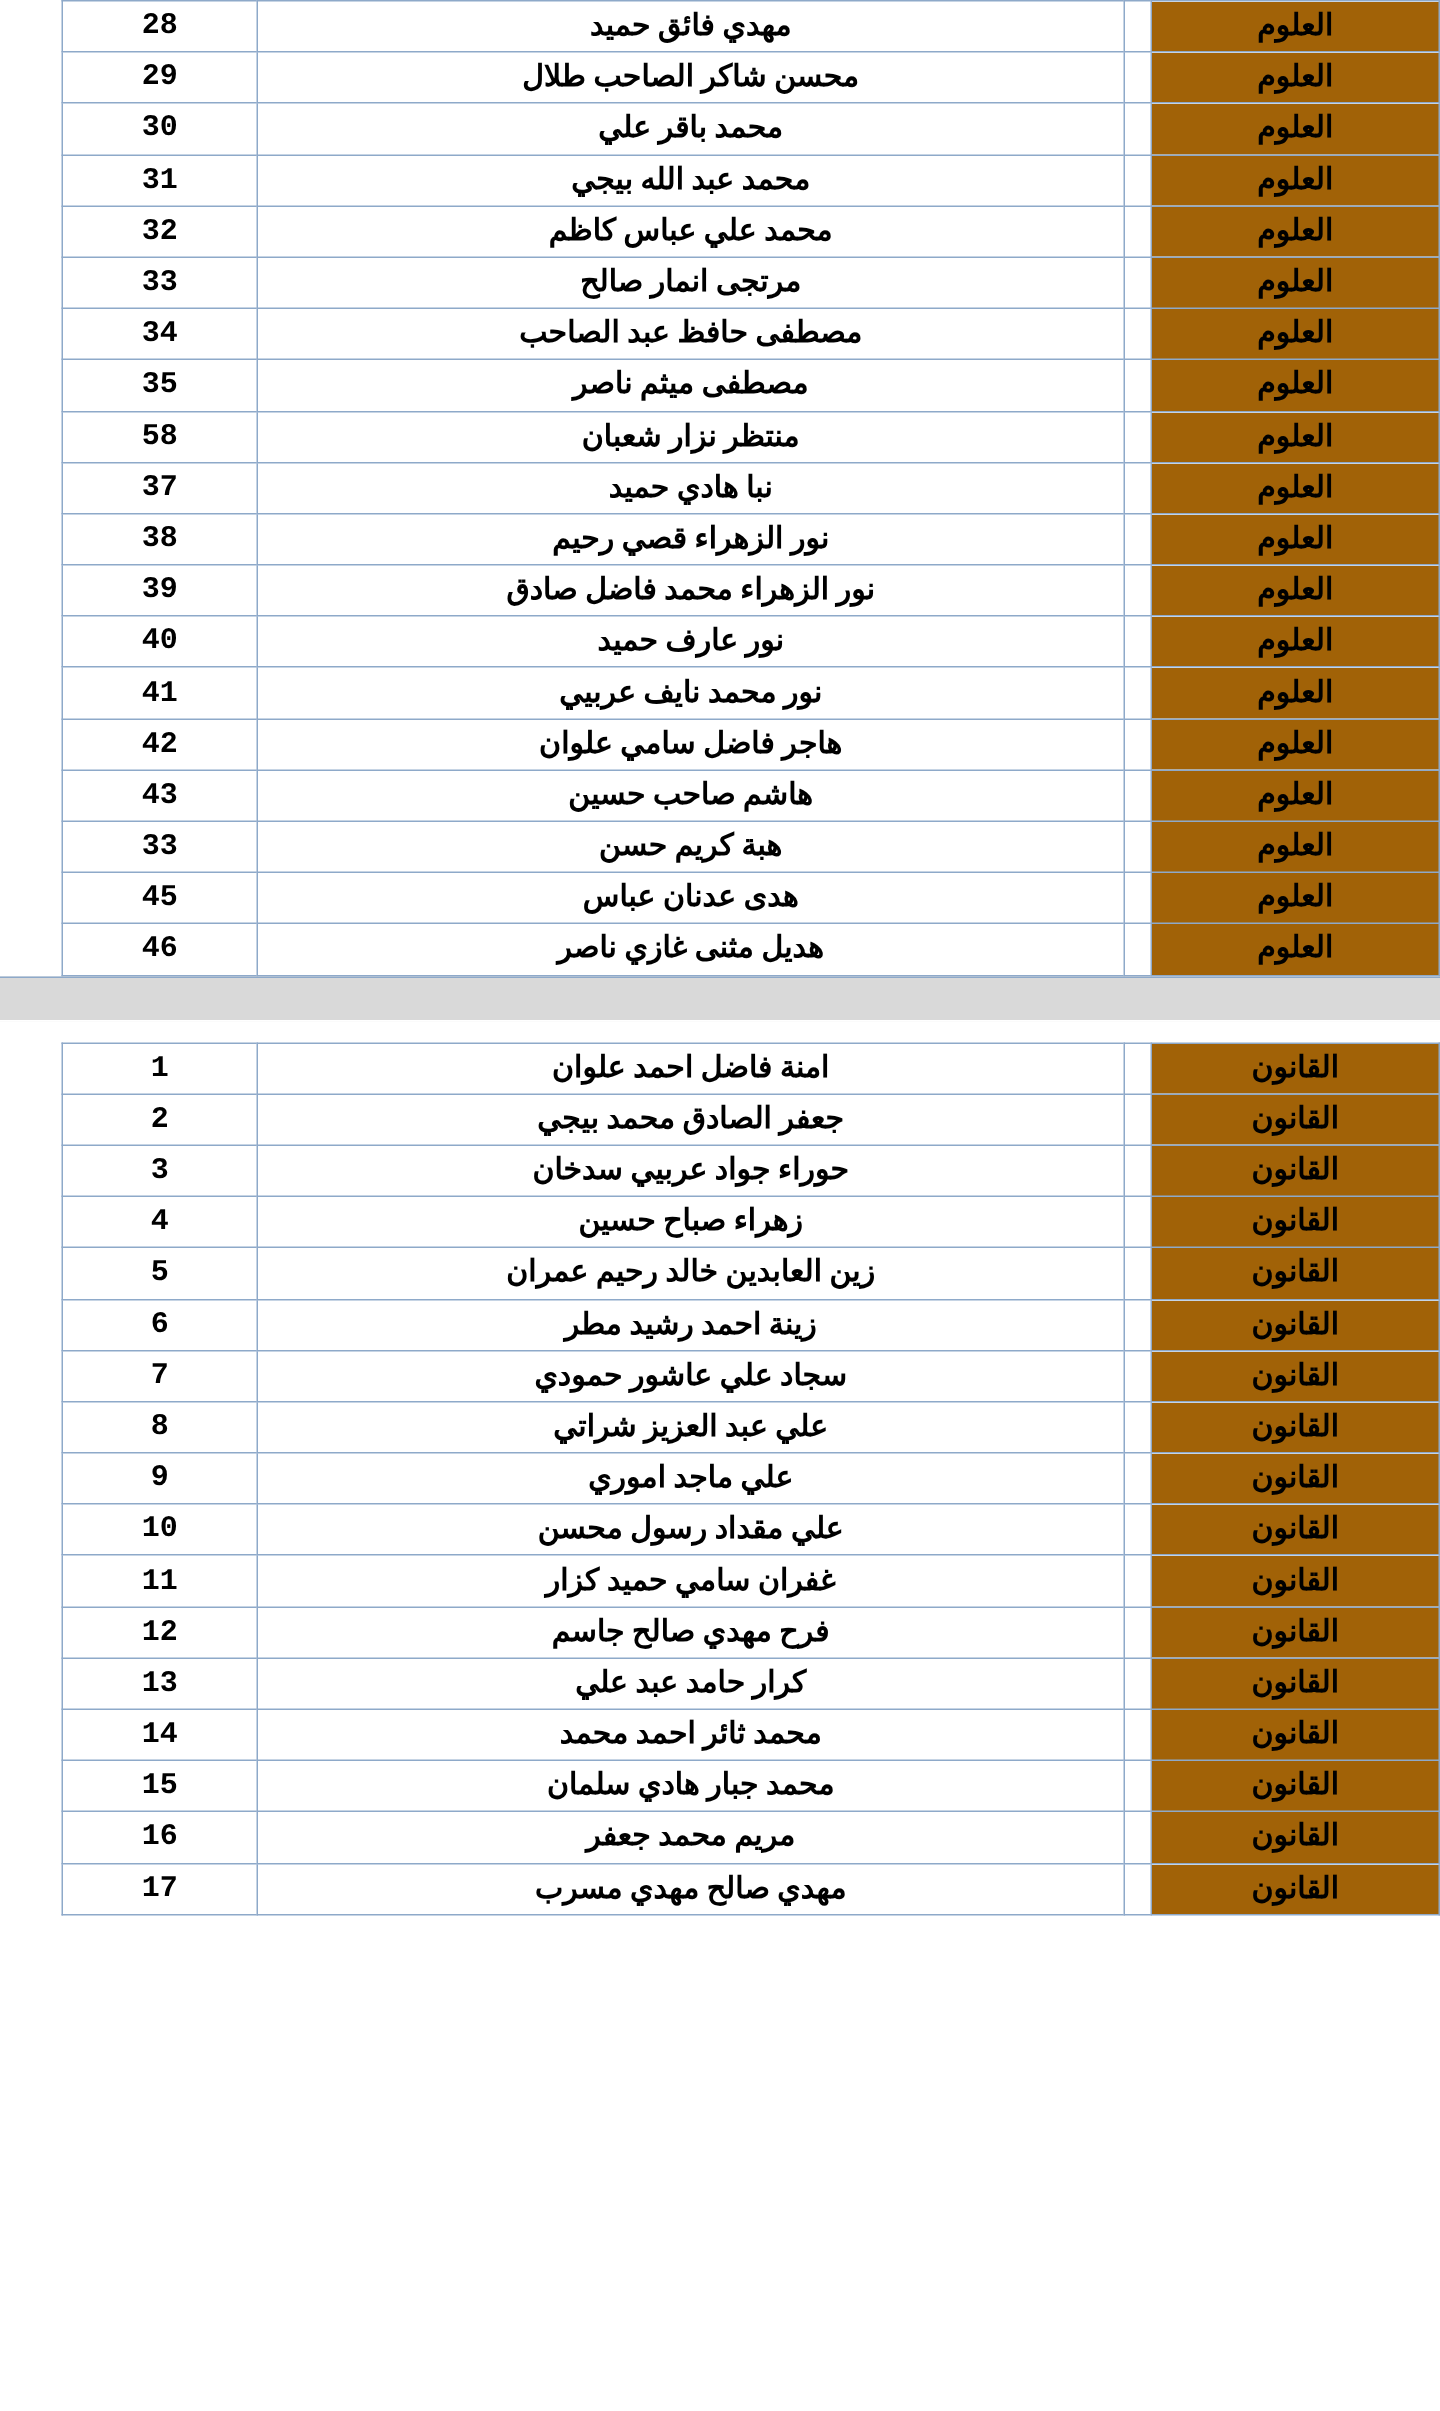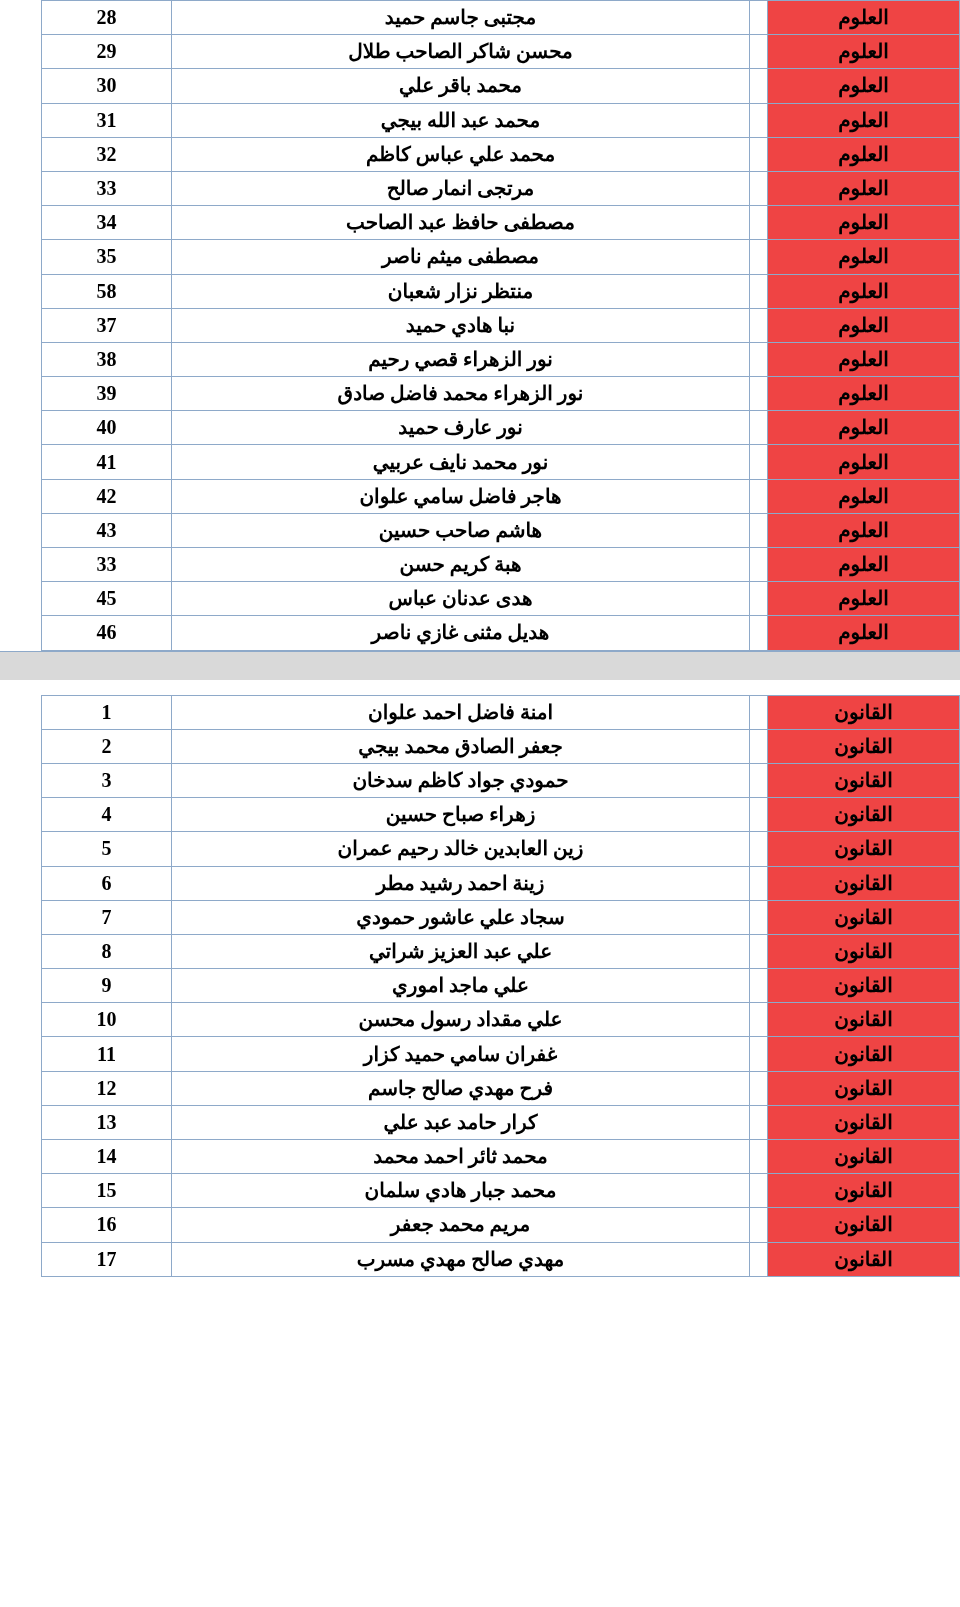"28" td.num { font-family: Liberation Serif, serif -> Liberation Mono, monospace }
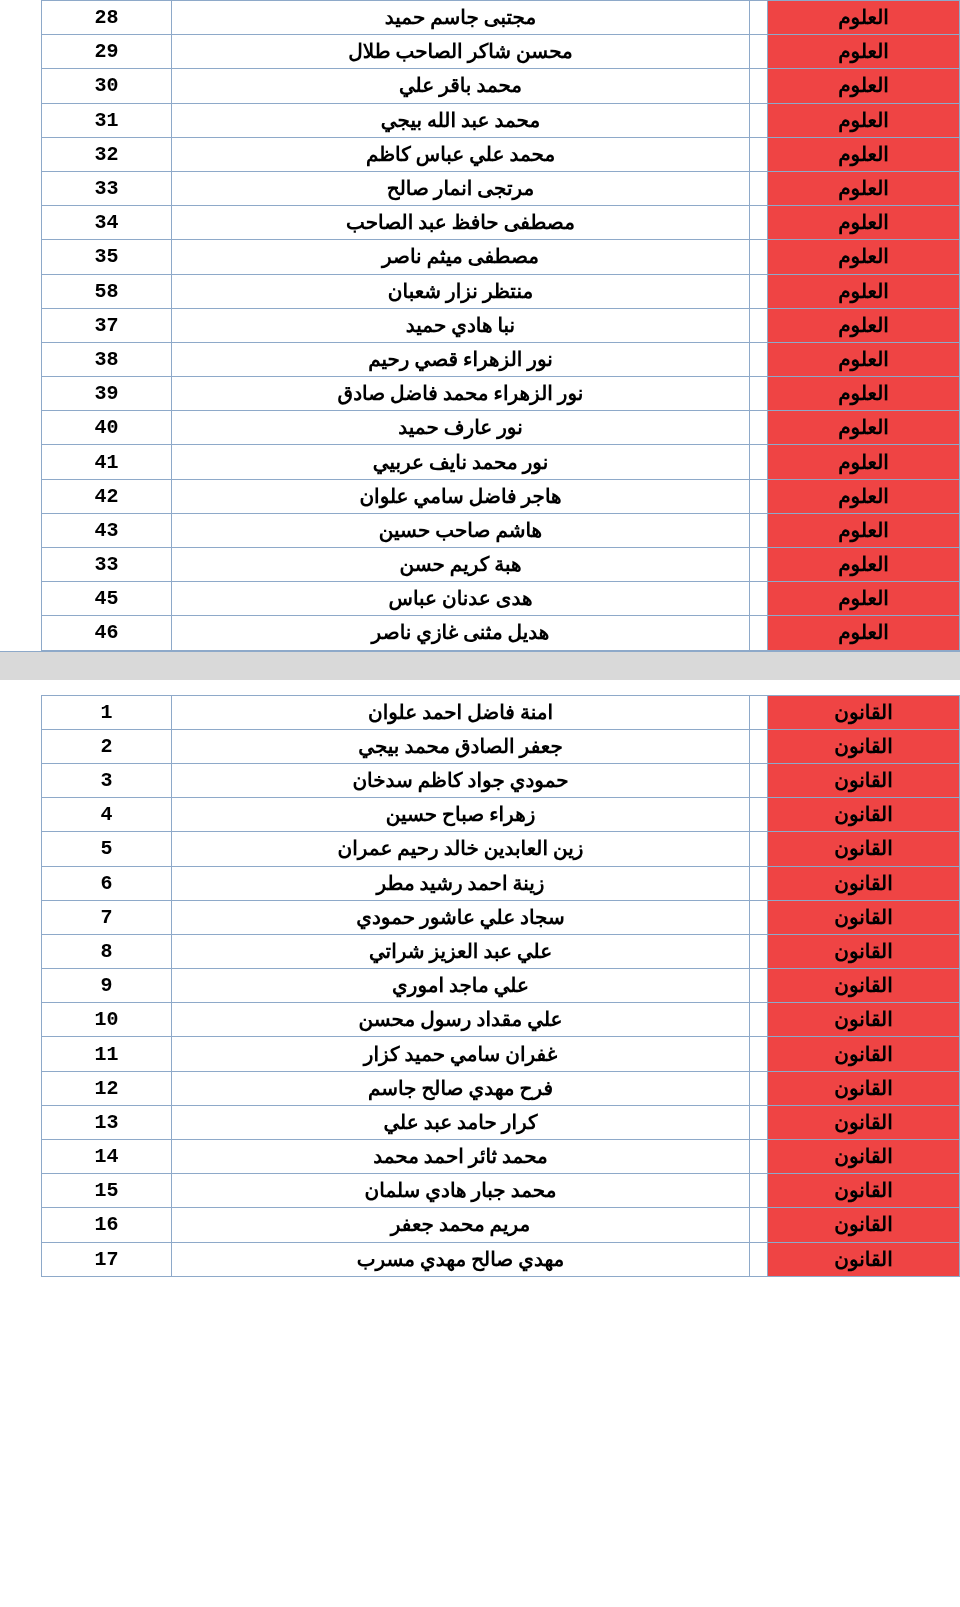"مجتبى جاسم حميد" td.name { text: مجتبى جاسم -> مهدي فائق }
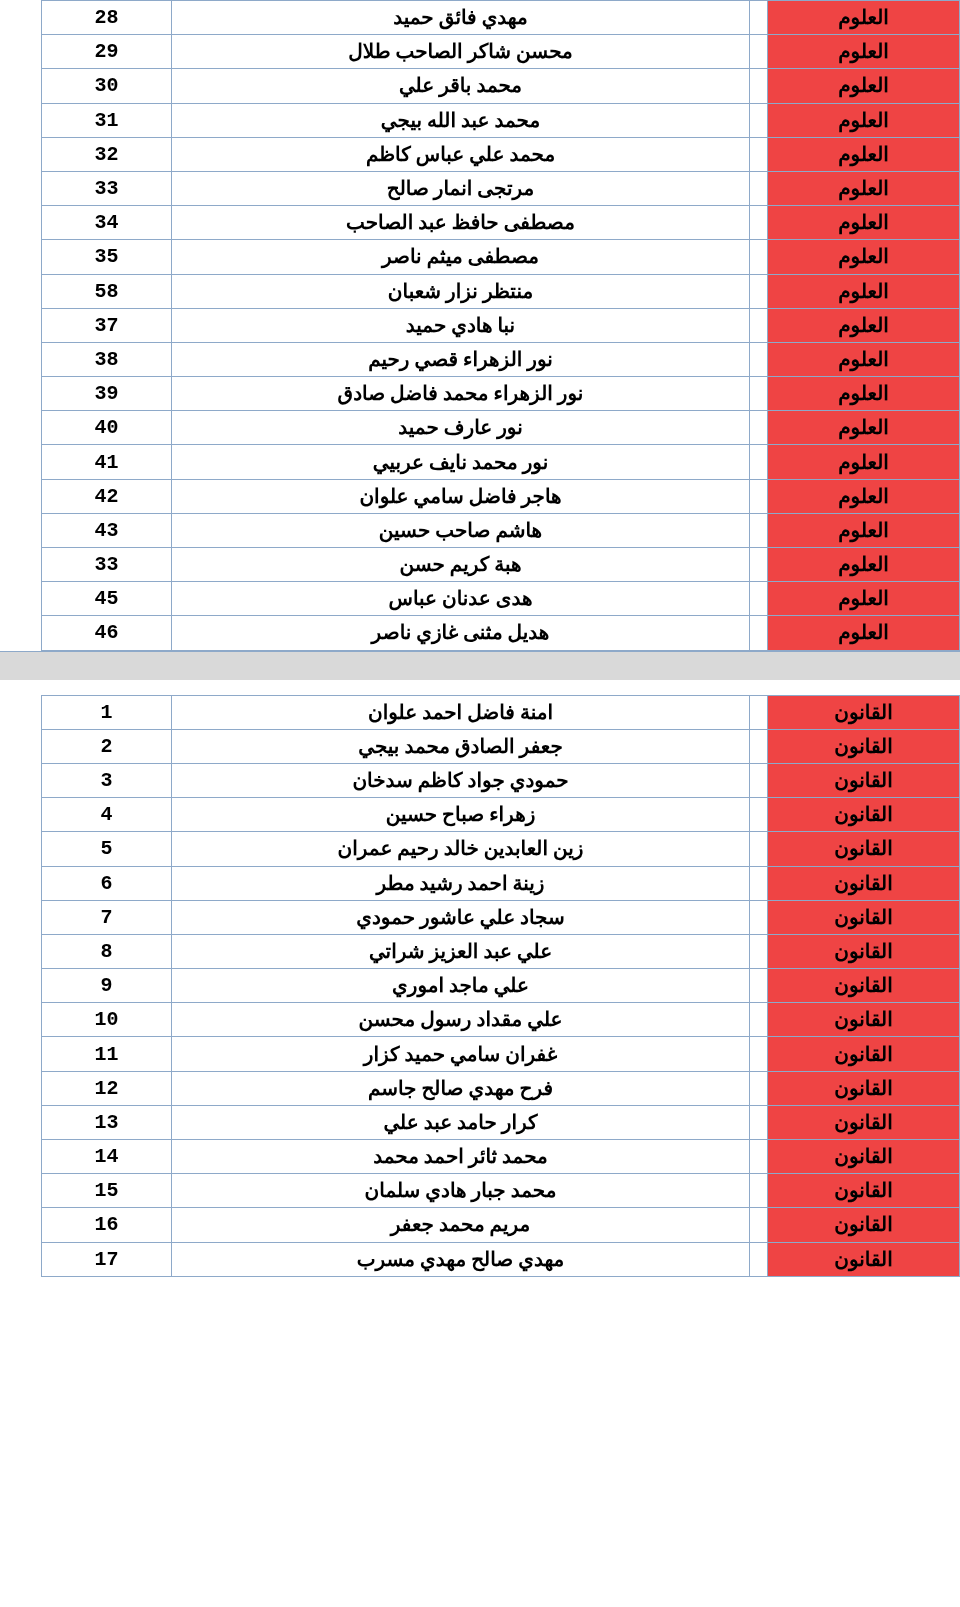"العلوم" td.dept { background: #ef4444 -> #a16207 }
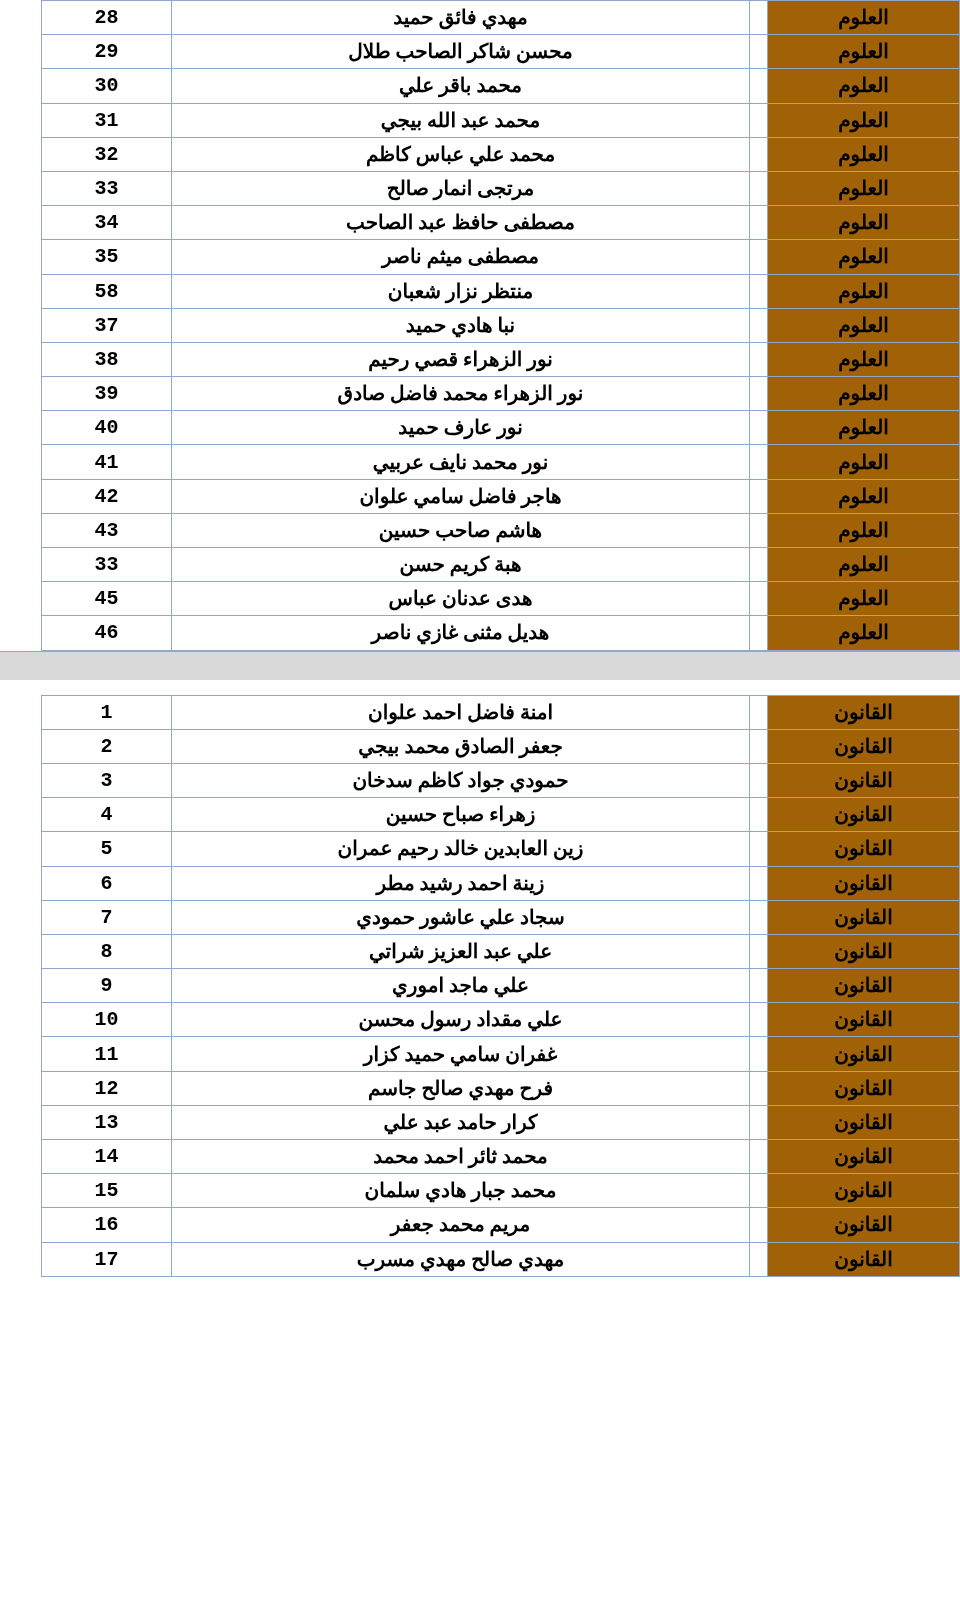"حمودي جواد كاظم سدخان" td.name { text: حمودي جواد كاظم -> حوراء جواد عربيي }
